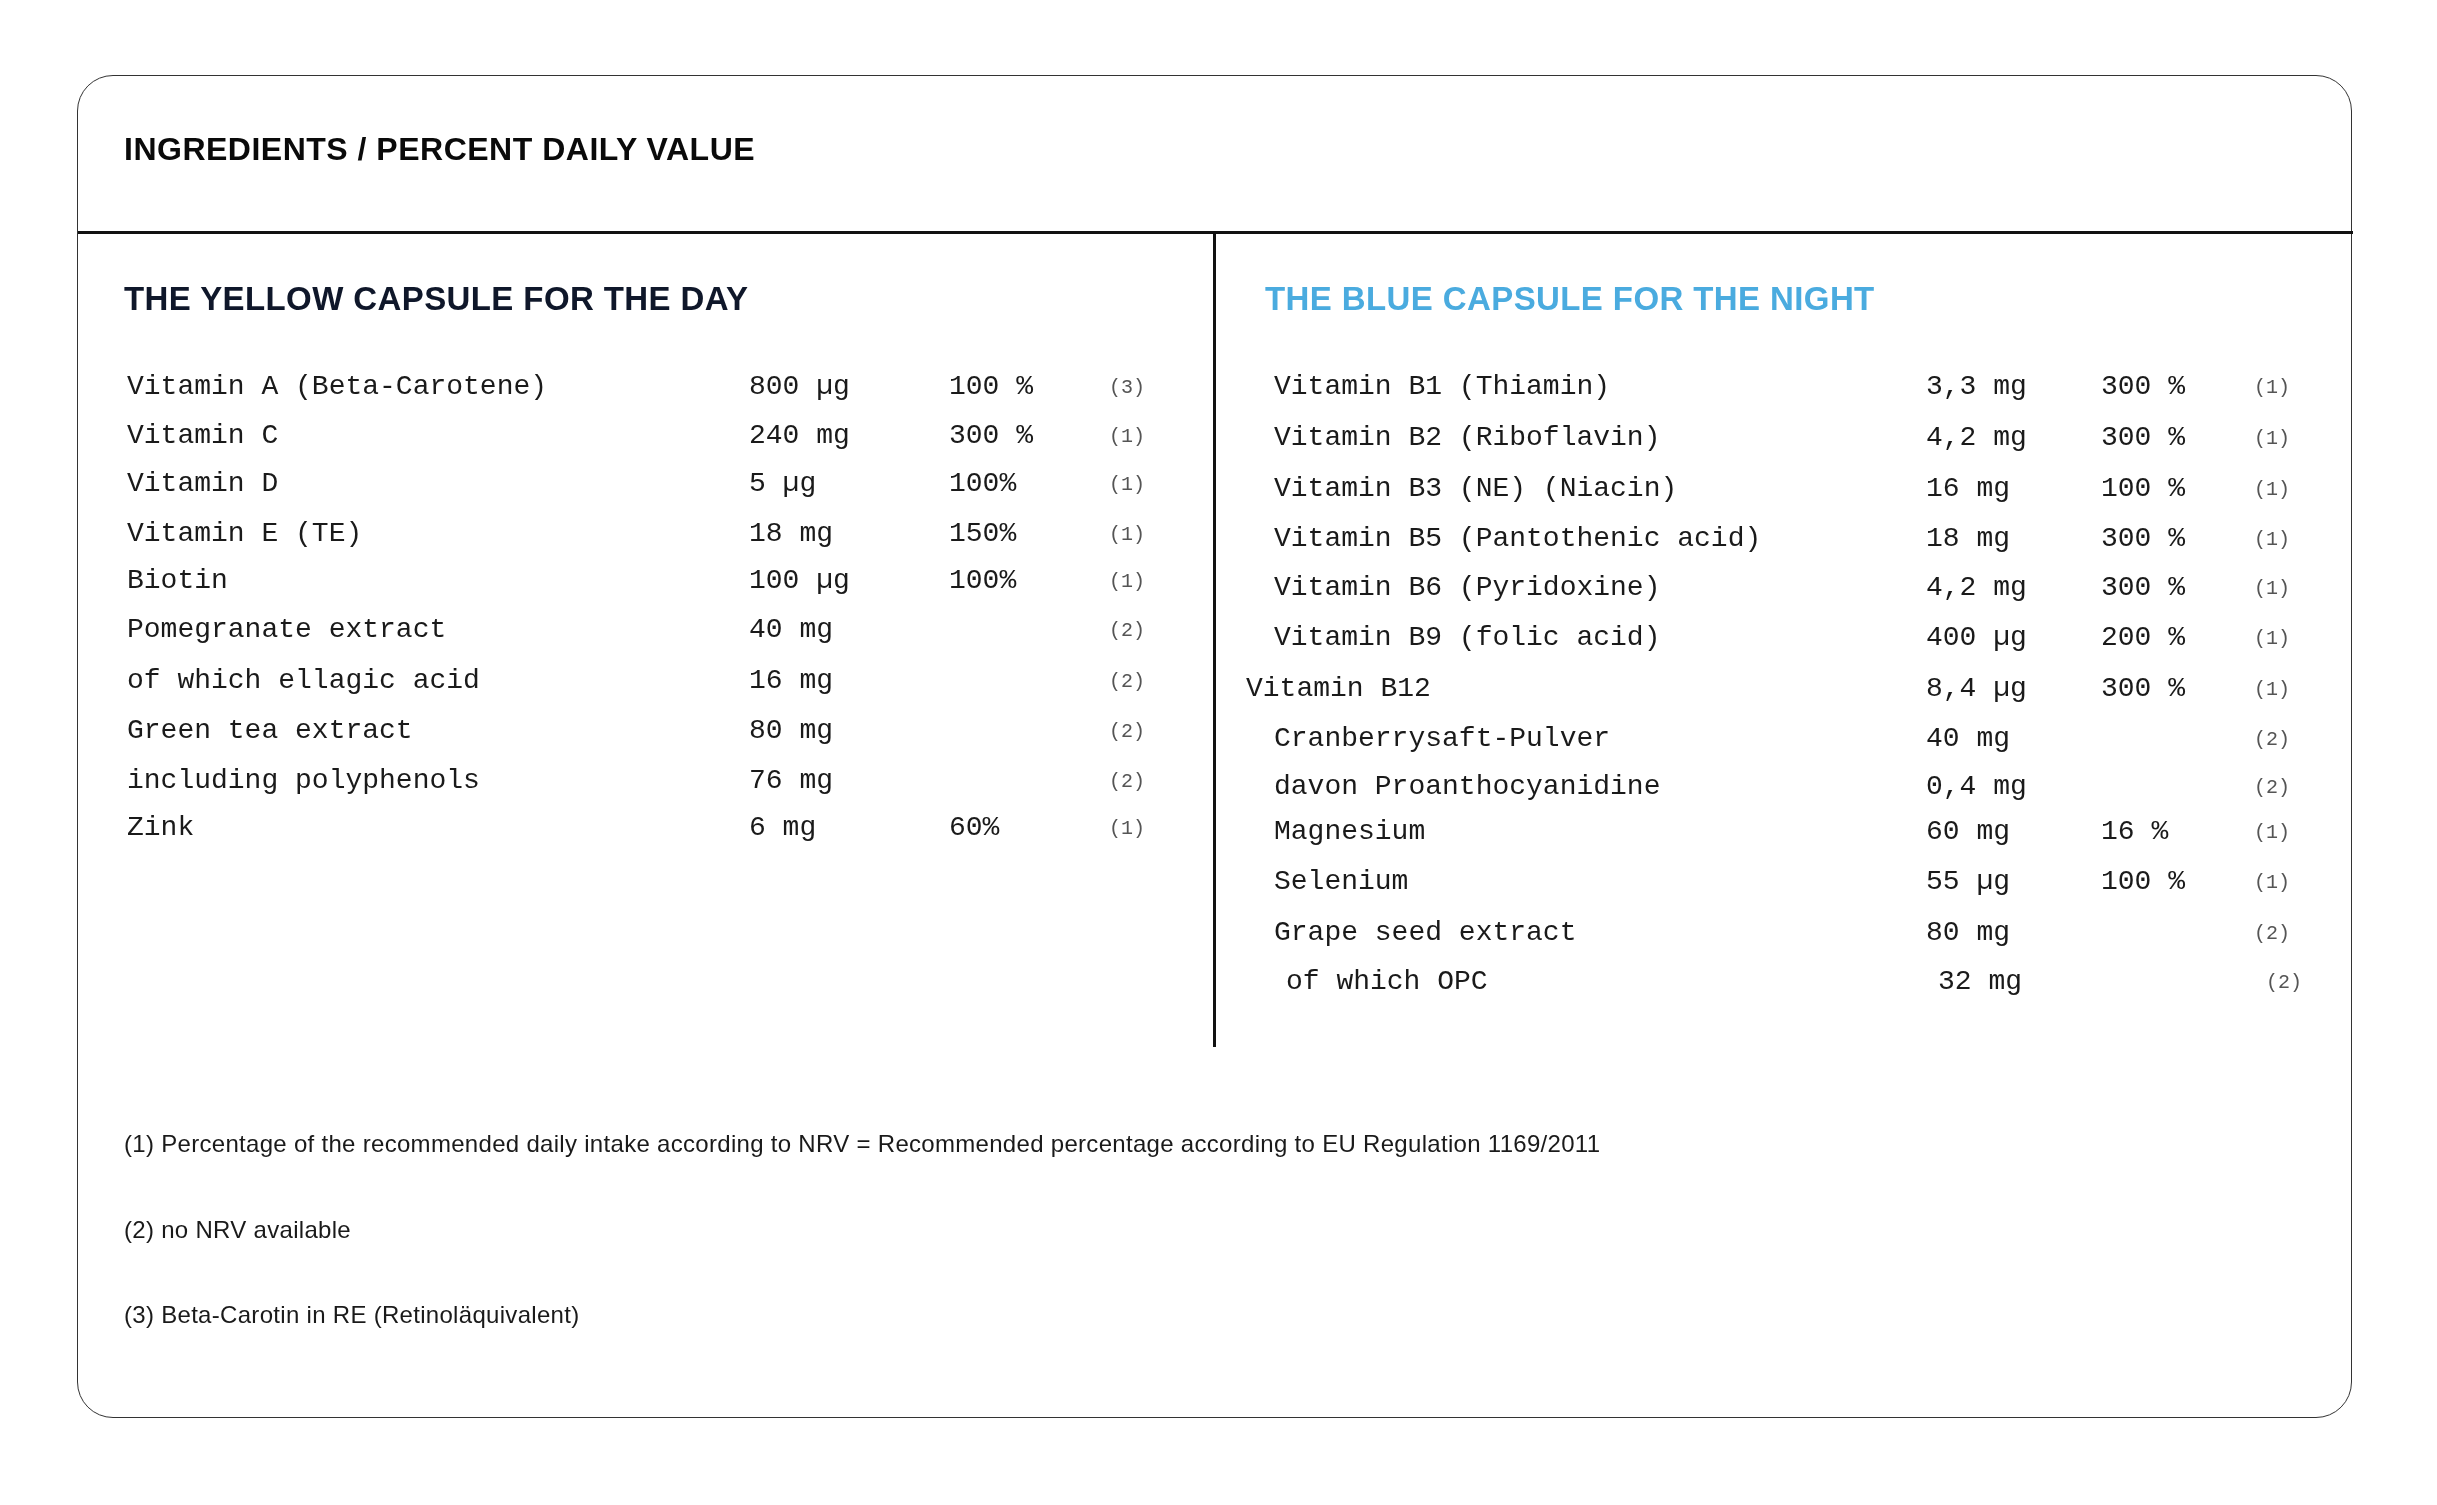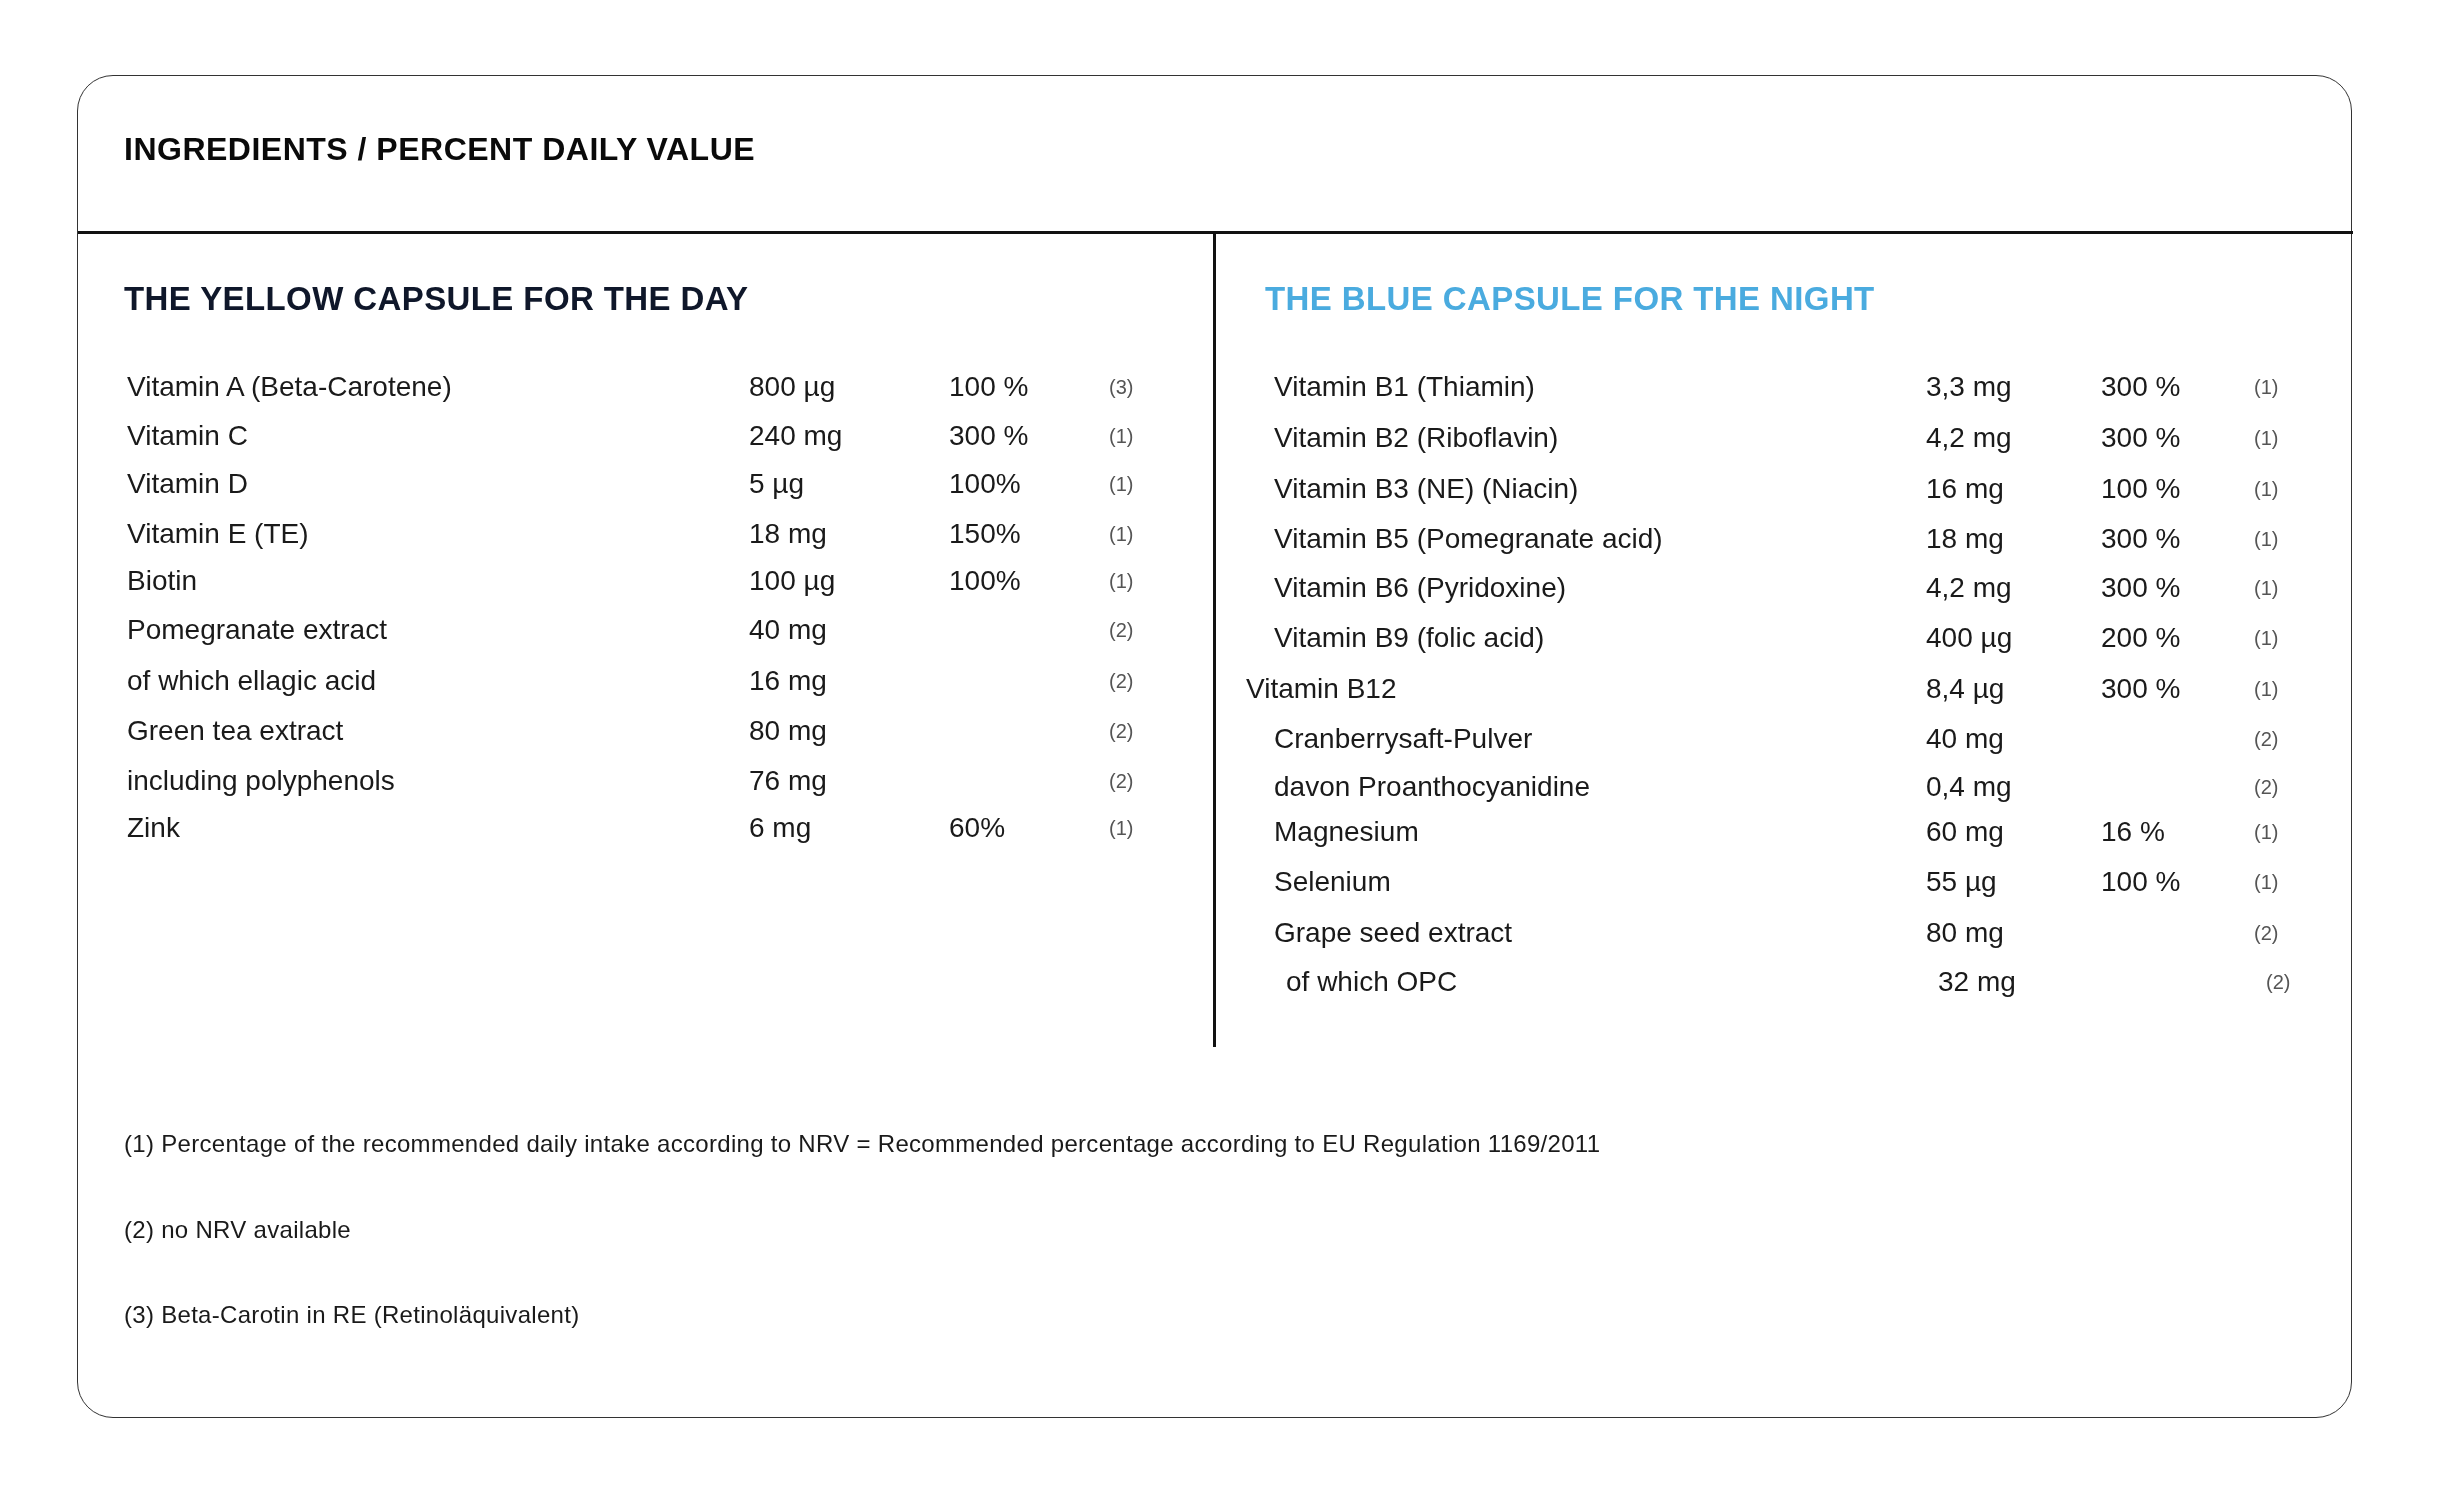"Vitamin A (Beta-Carotene)" .row { font-family: none -> Liberation Mono, monospace }
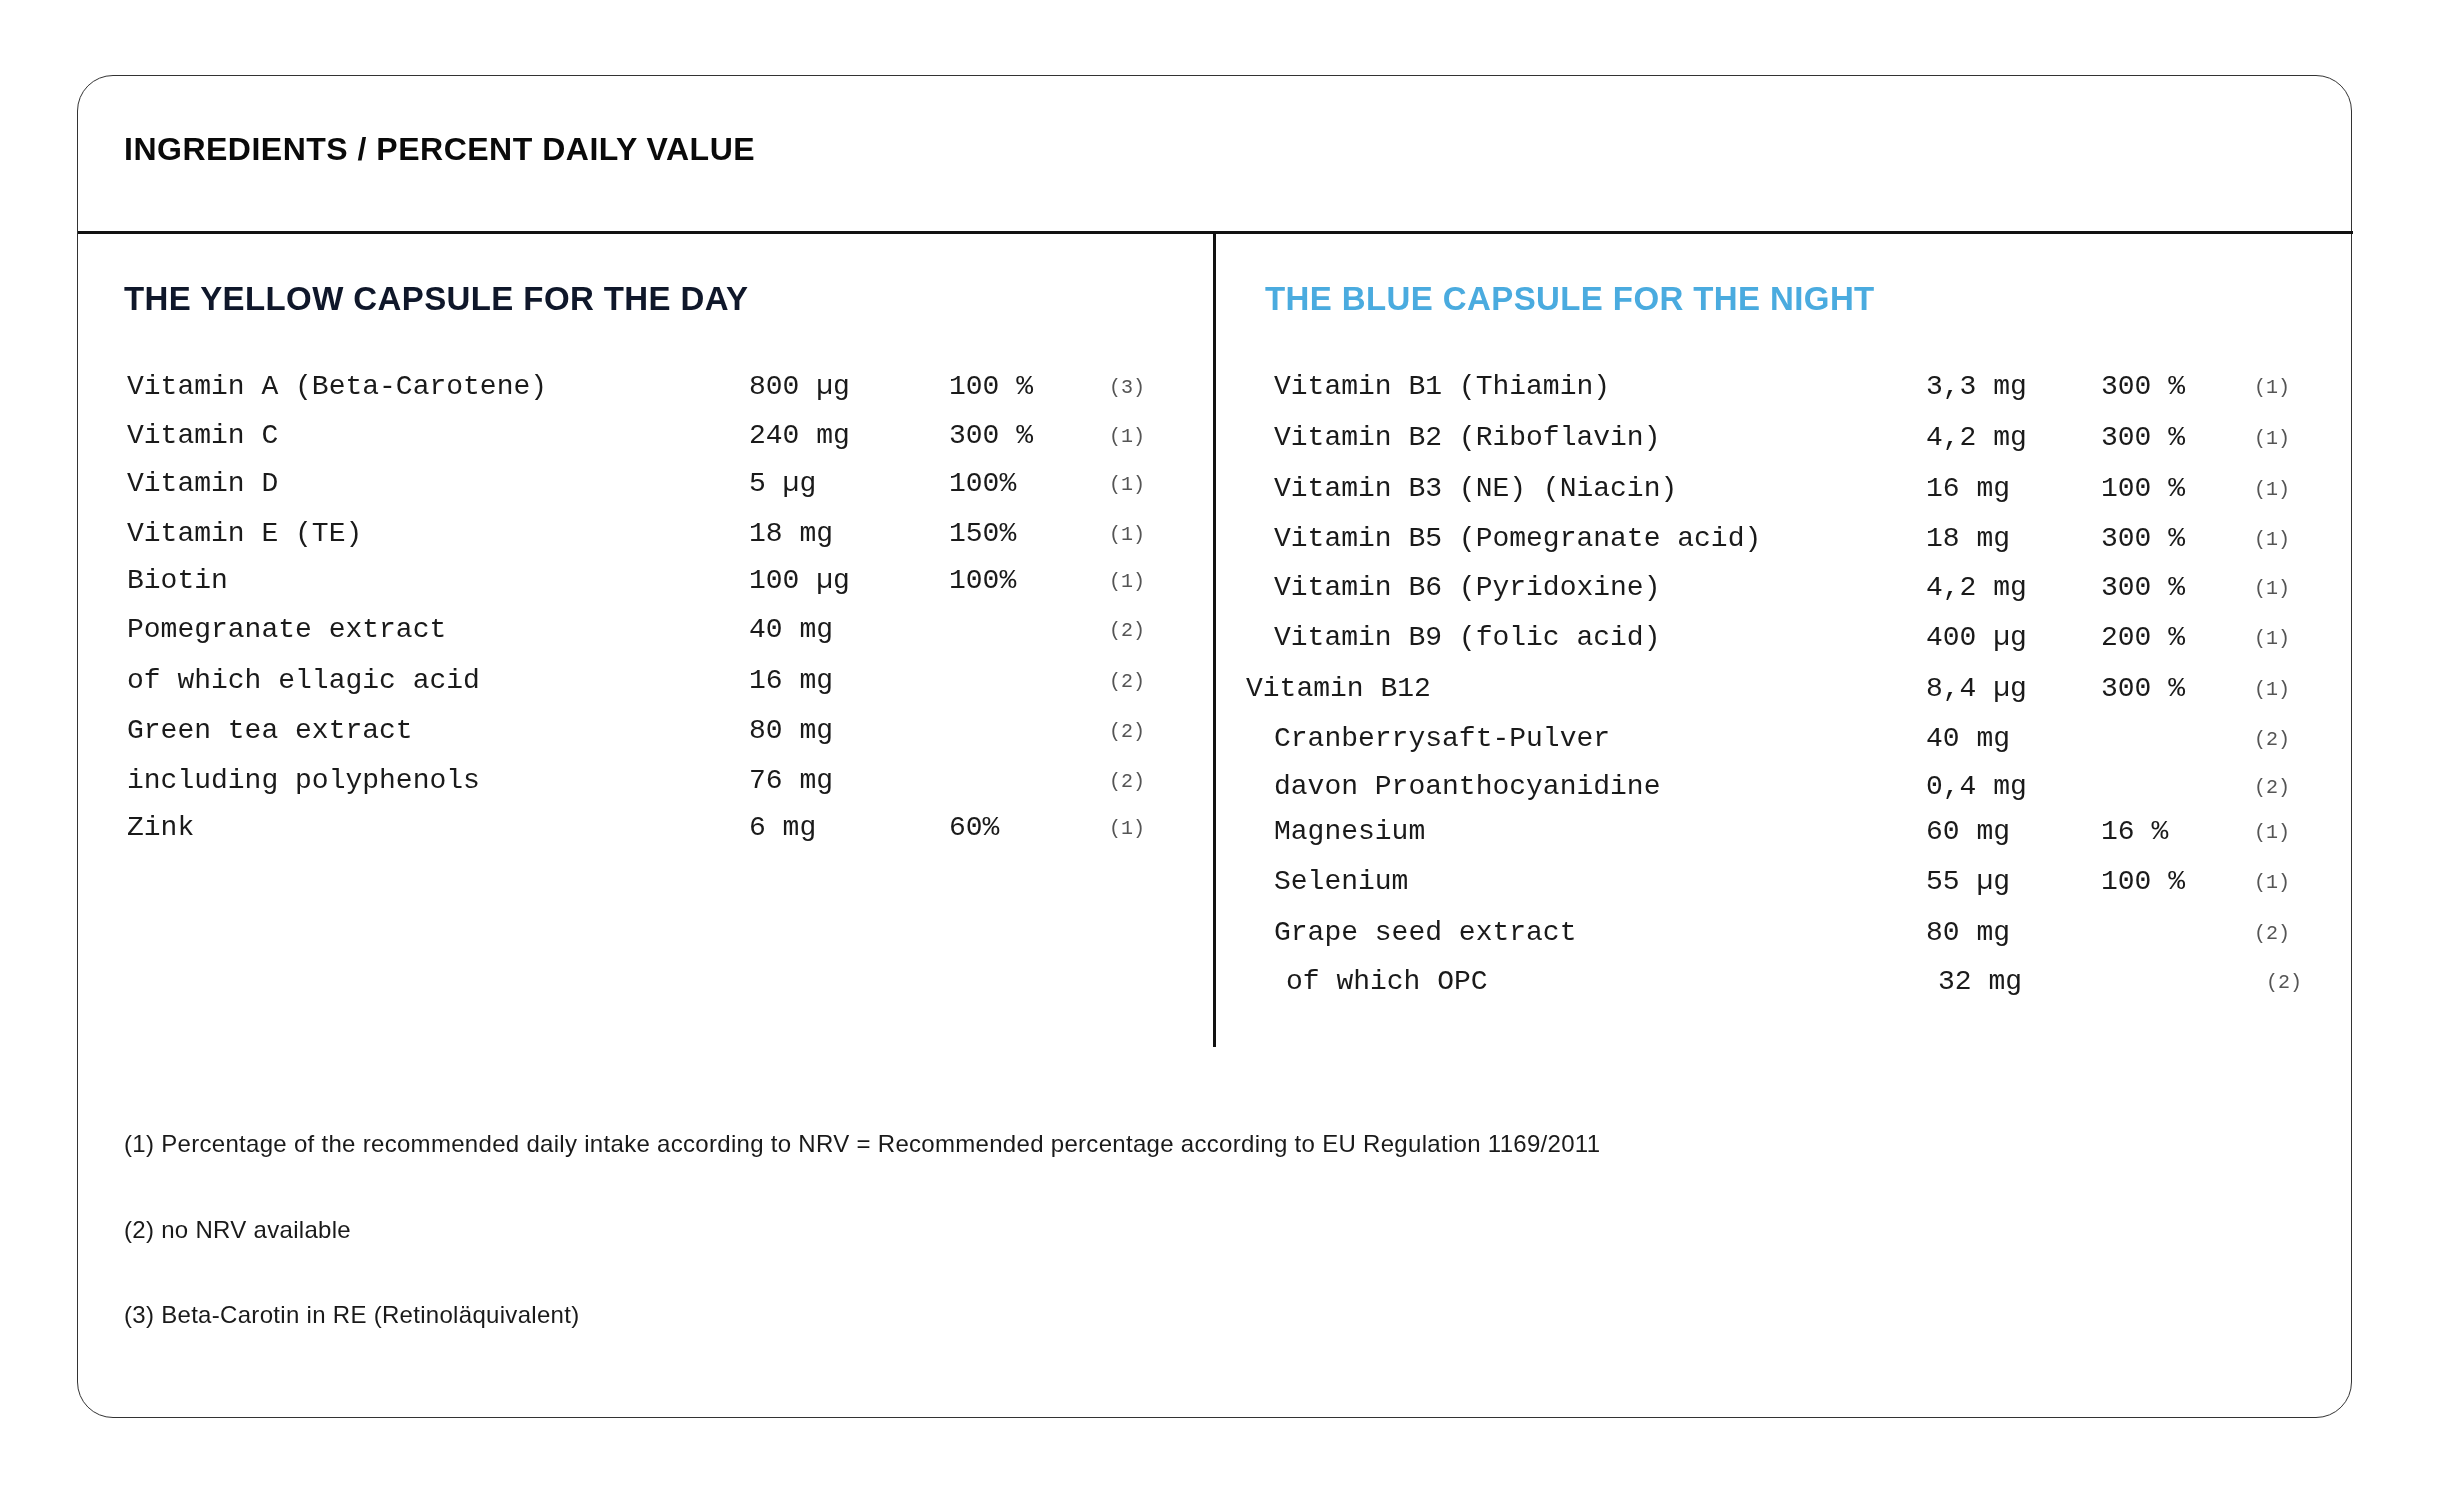"Vitamin B5 (Pomegranate acid)" span { text: Pomegranate -> Pantothenic }
